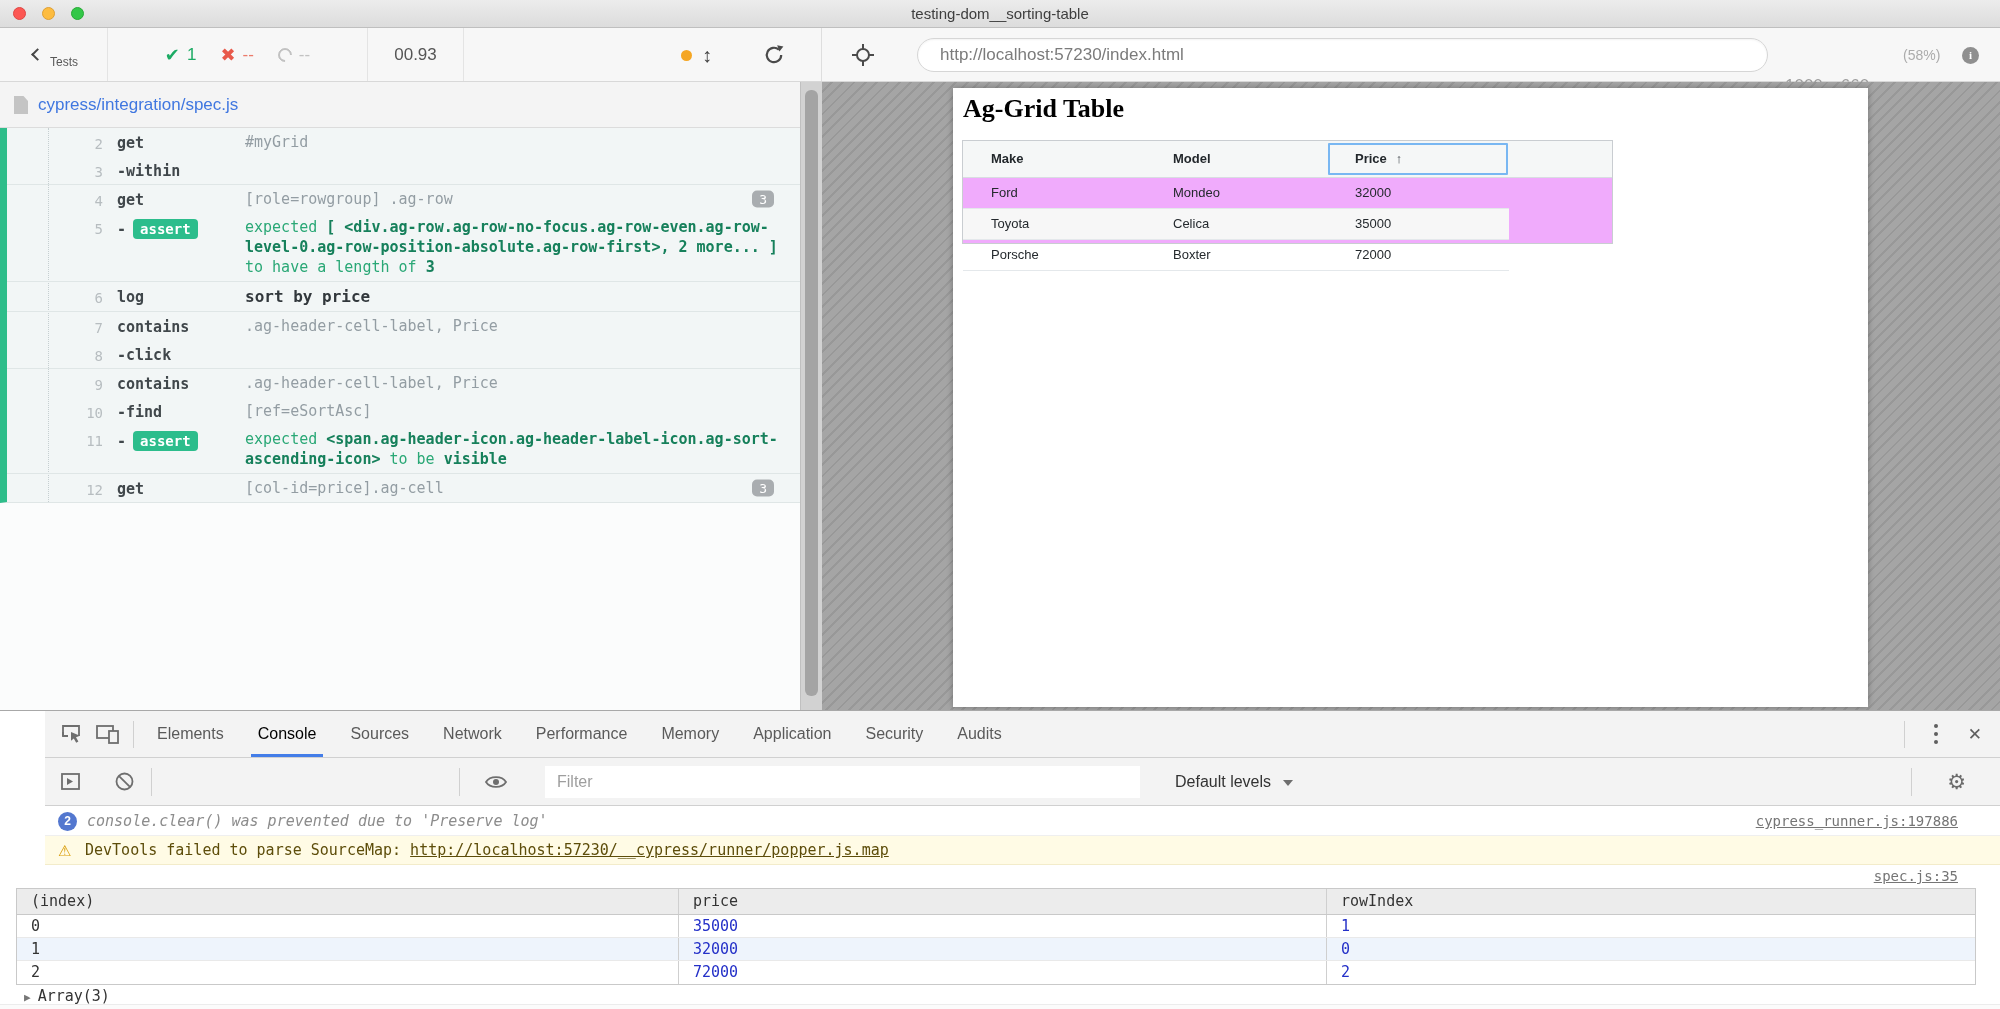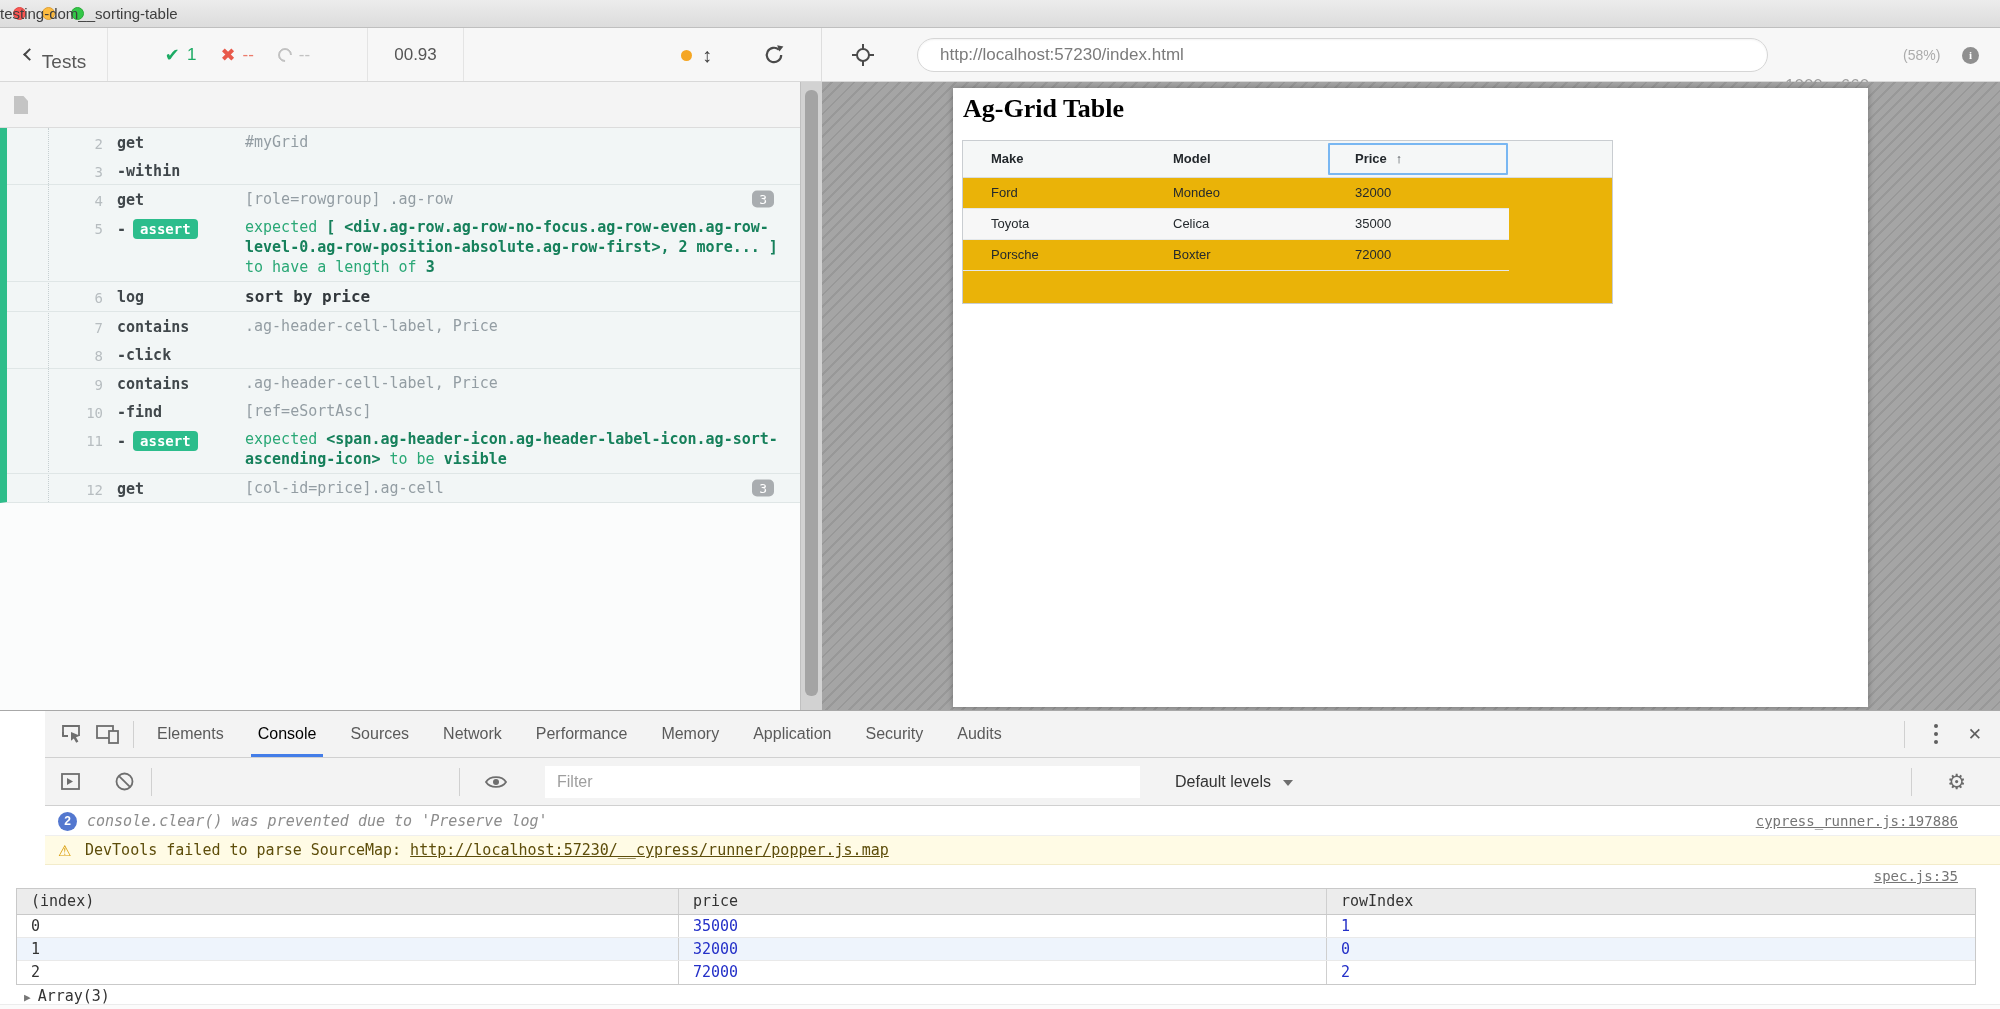"testing-dom__sorting-table" #win-title { text-align: left -> center }
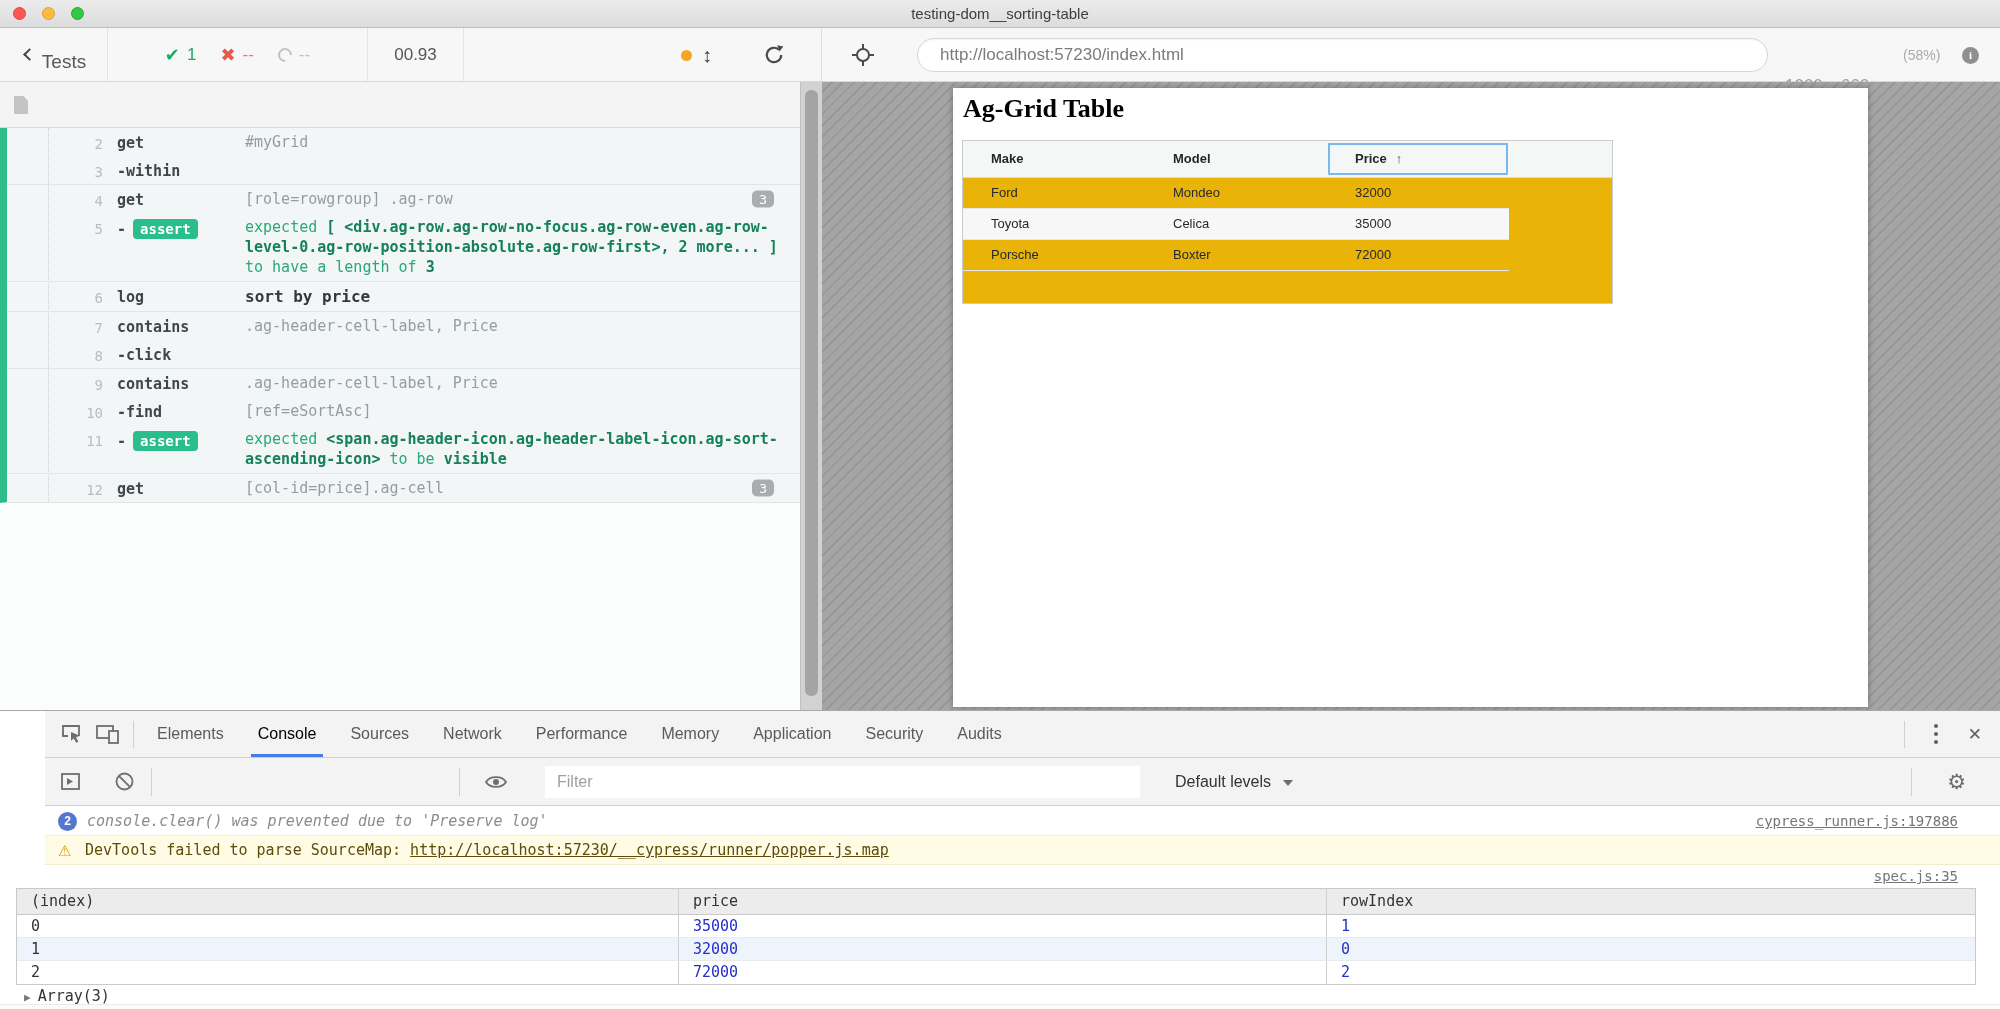"Tests" .rh-back-label { font-size: 19px -> 12px }
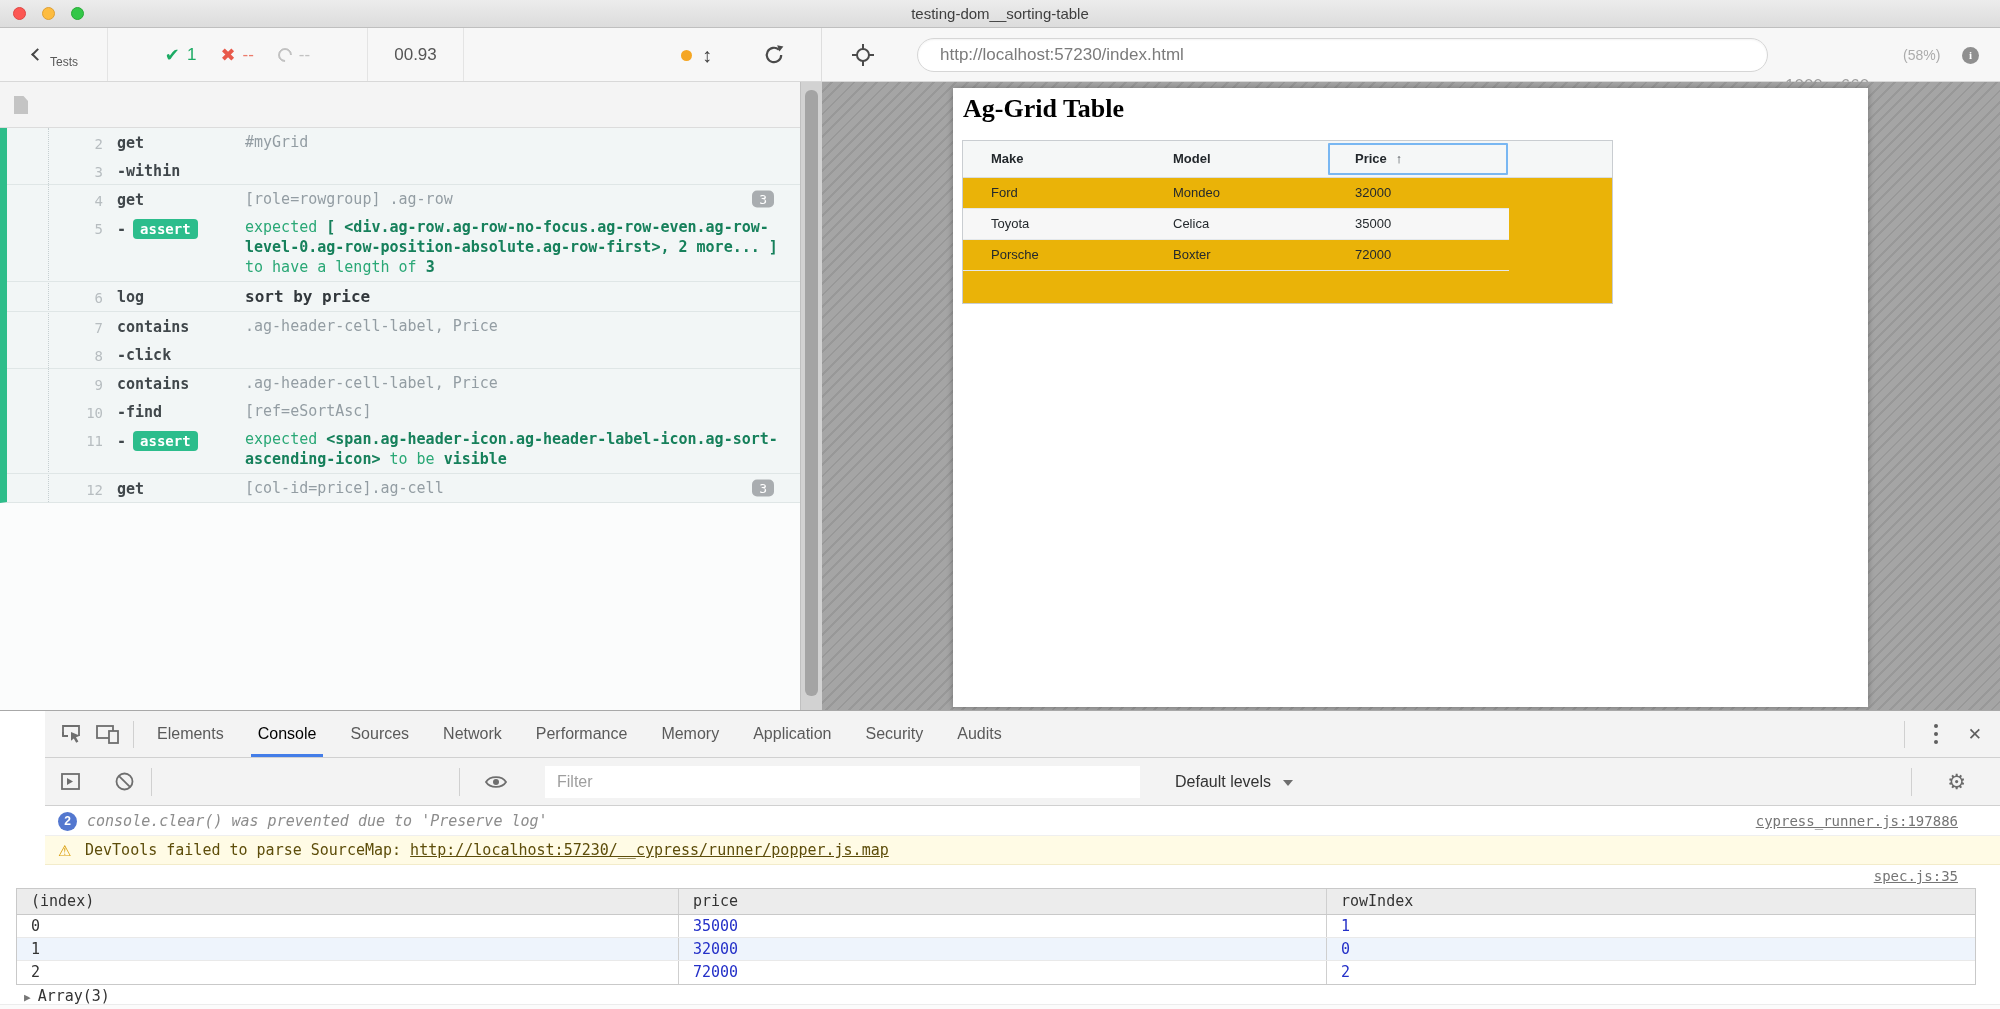"cypress/integration/spec.js" span { html: none -> <span>cypress/integration/spec.js</span> }
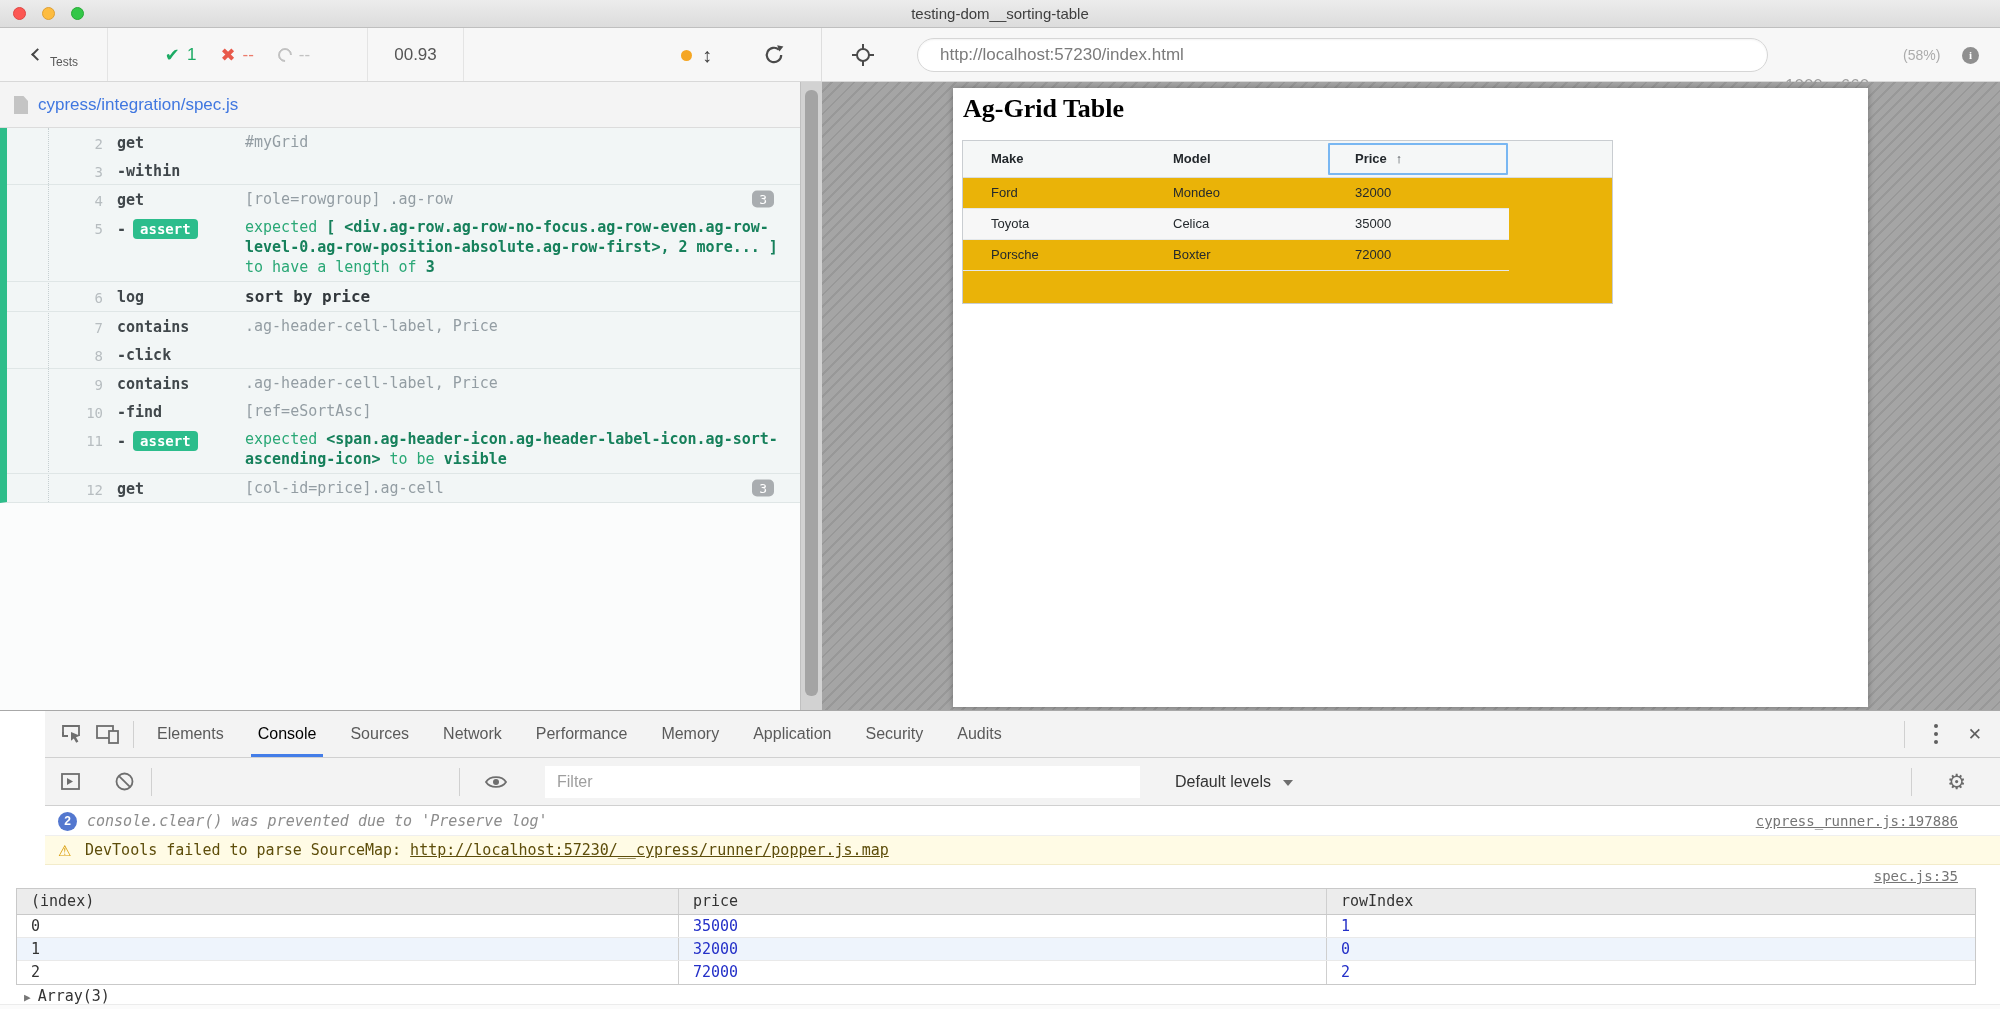"Make" #ag-grid { background: #eab308 -> #f0abfc; height: 164px -> 104px }
